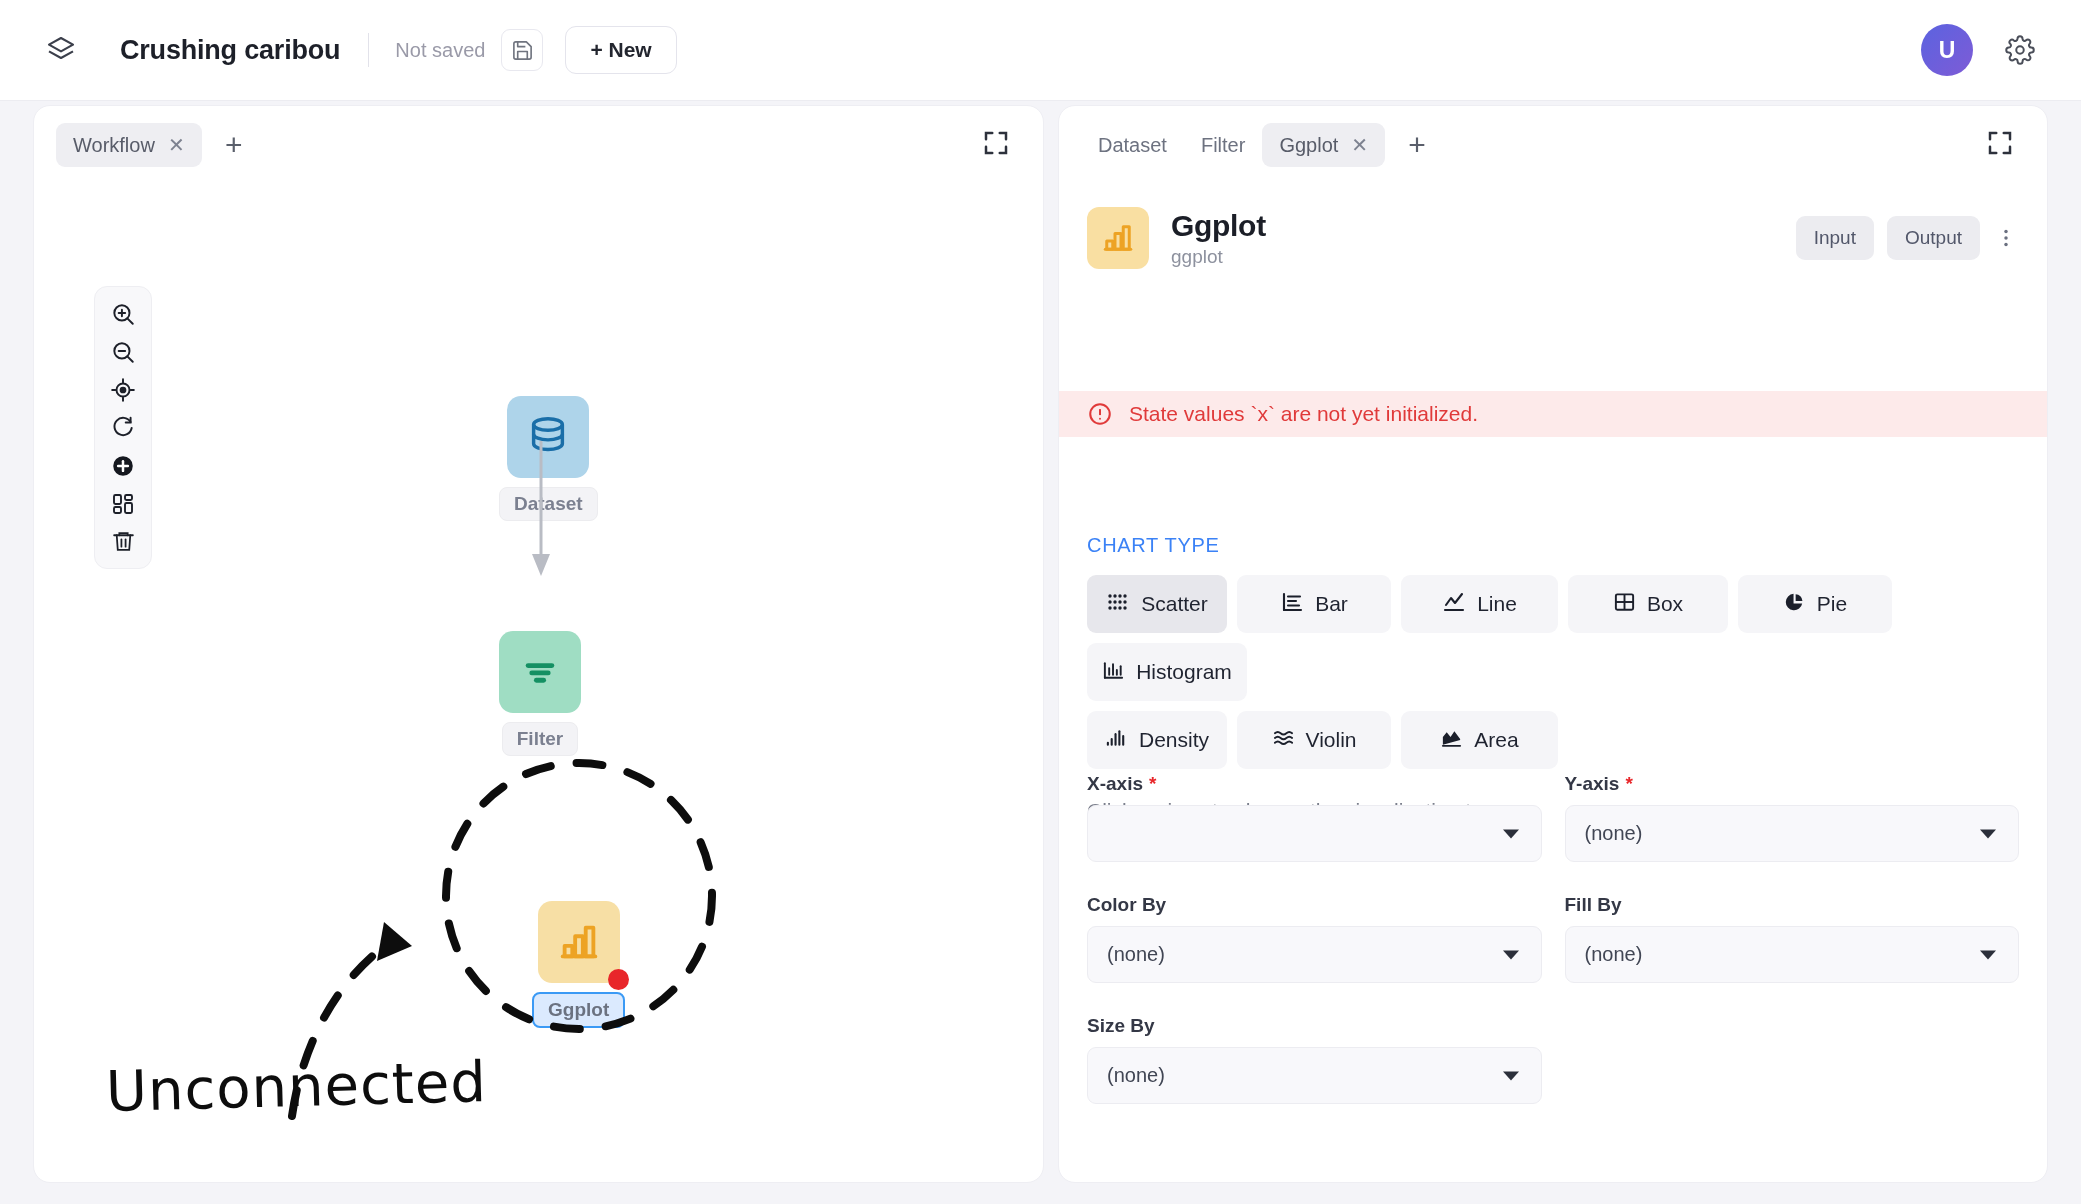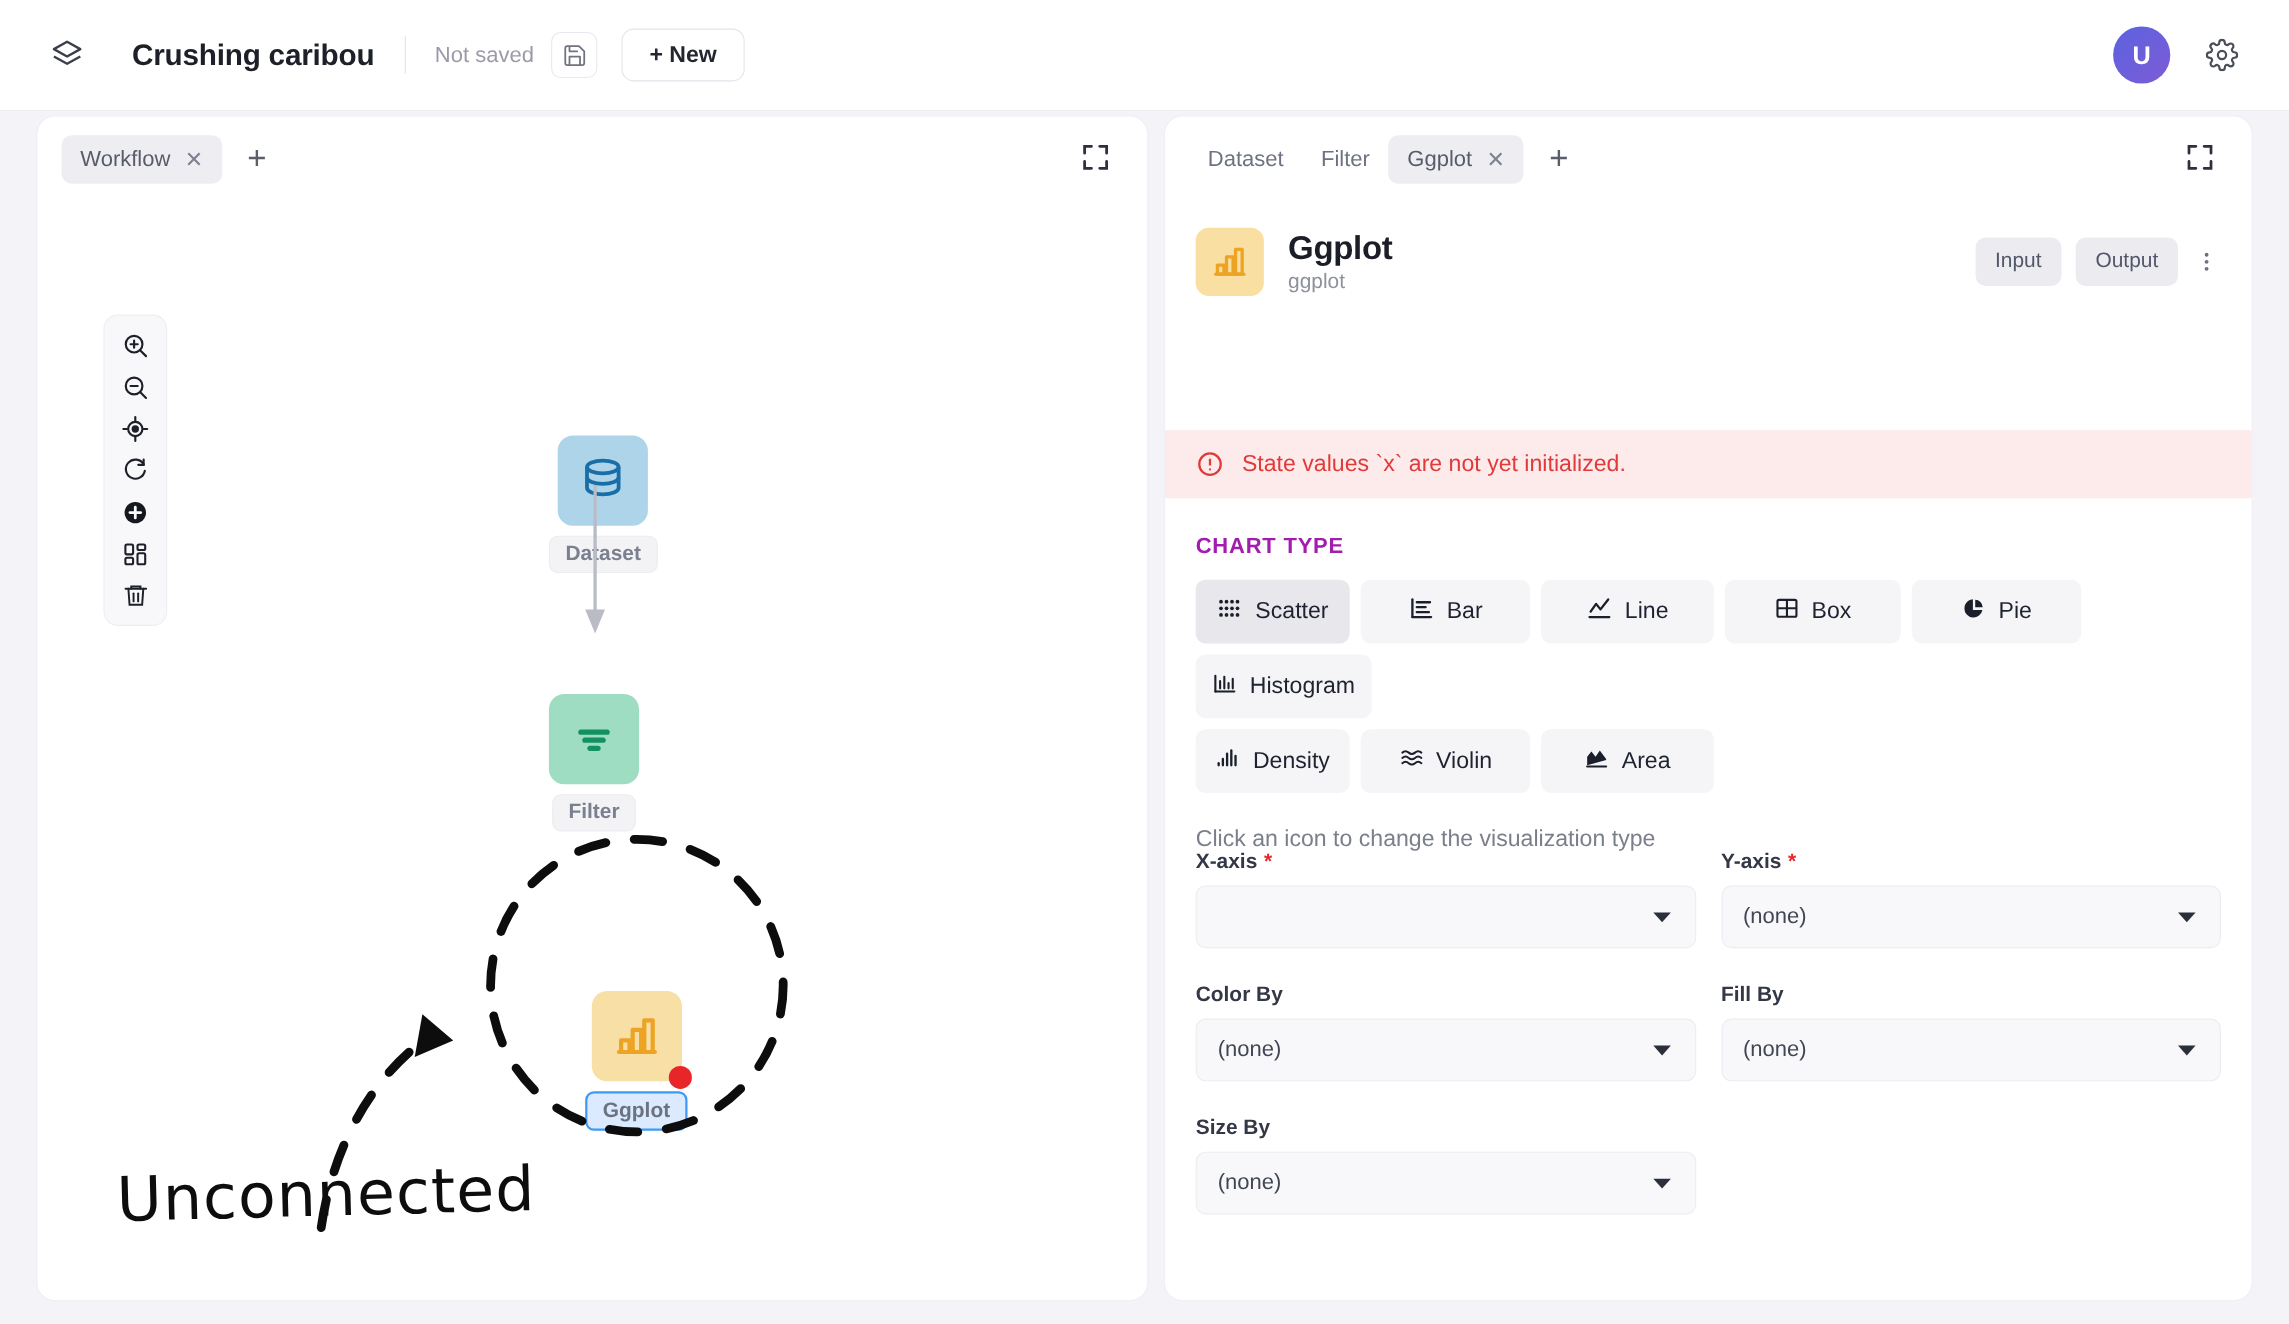"State values `x` are not" .err-banner { height: 62px -> 46px }
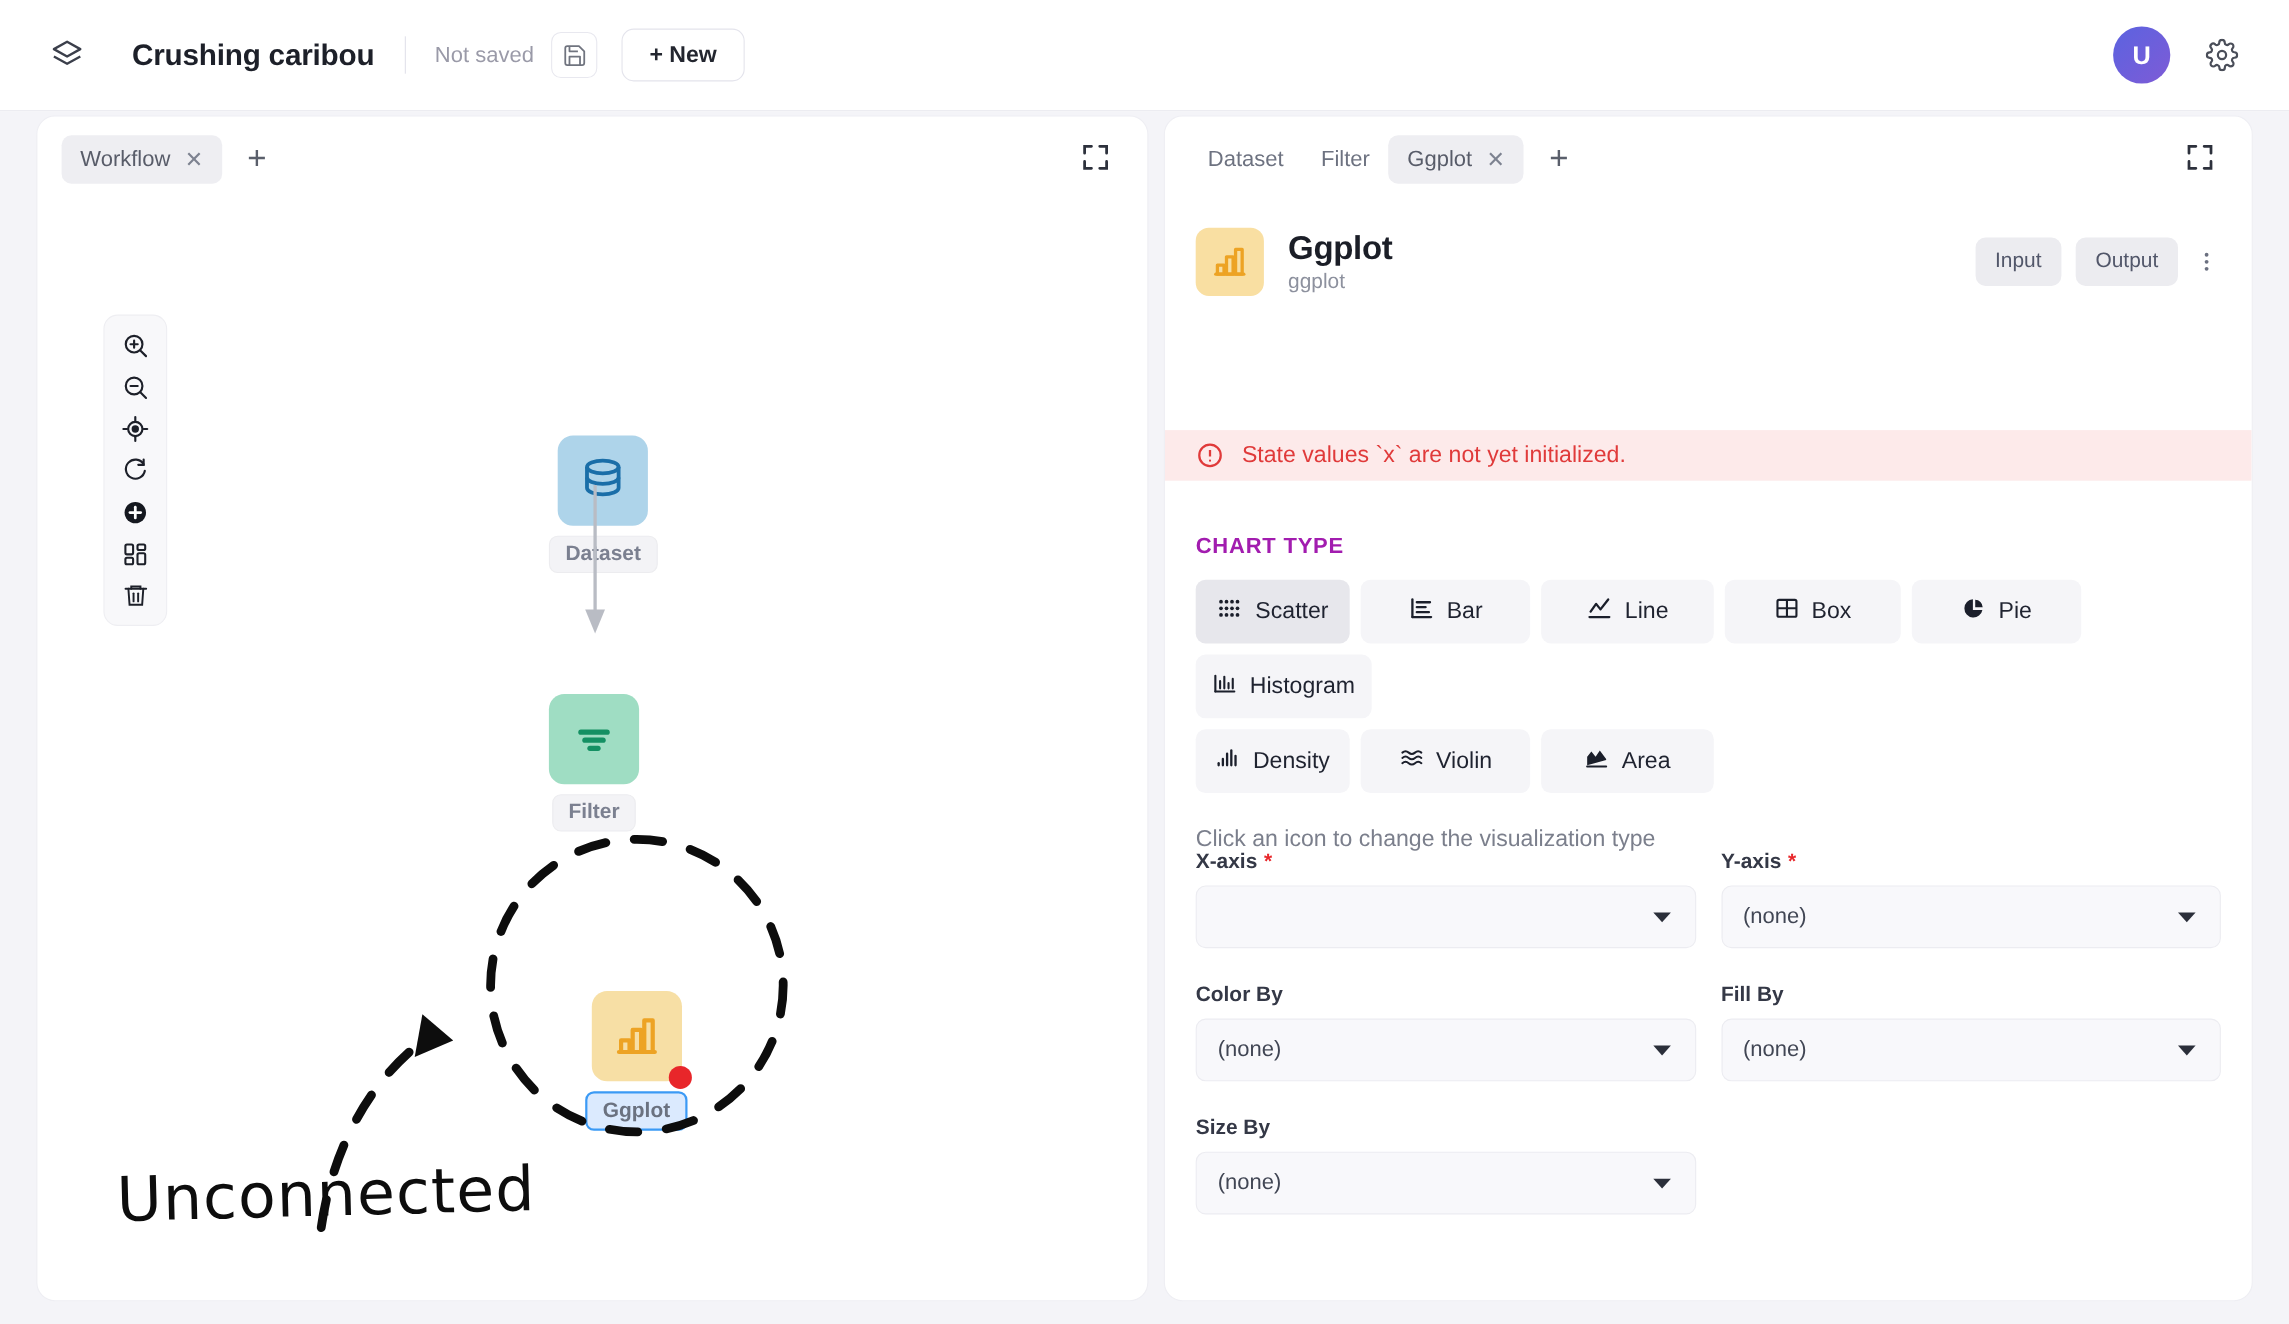"CHART TYPE" .sec-title { color: #a21caf -> #3b82f6; font-weight: 700 -> 400; margin-top: none -> 48px }
